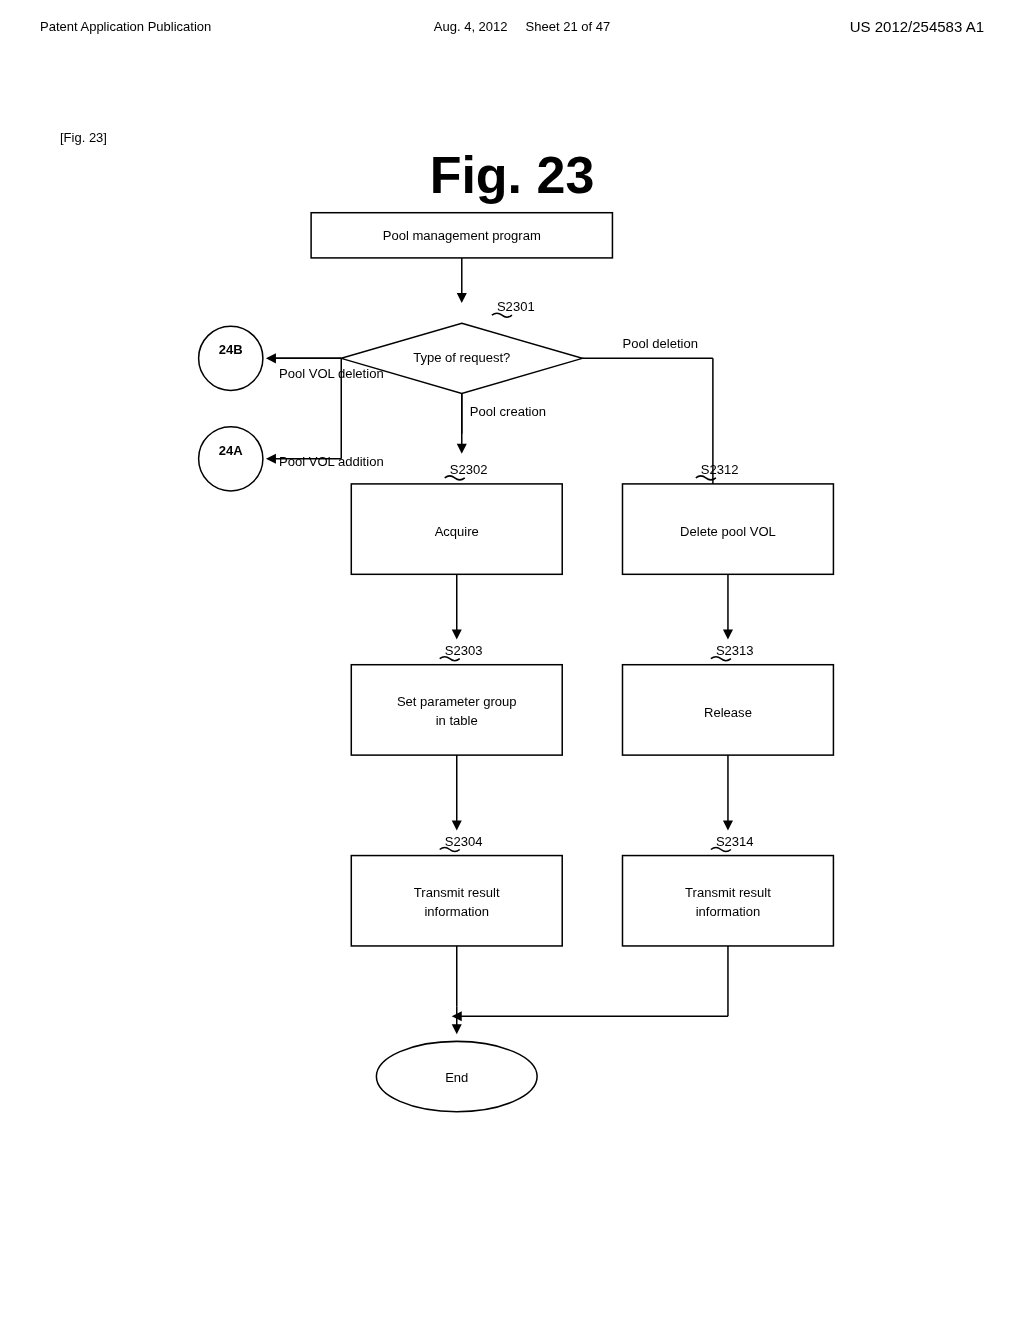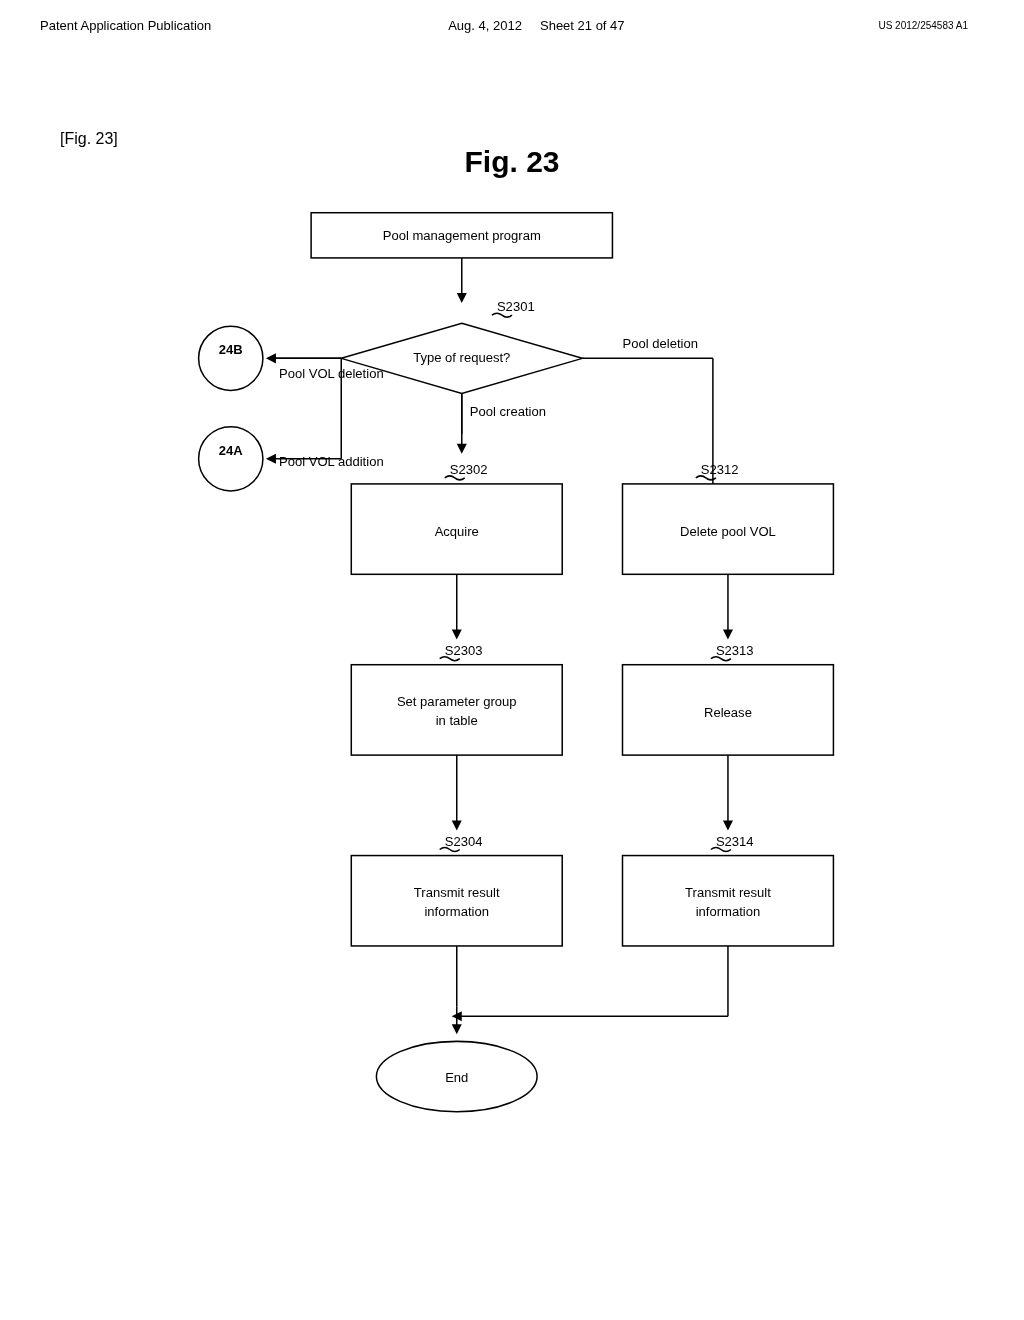"Patent Application Publication" .header { padding: 18px 56px 10px 40px -> 18px 40px 10px 40px }
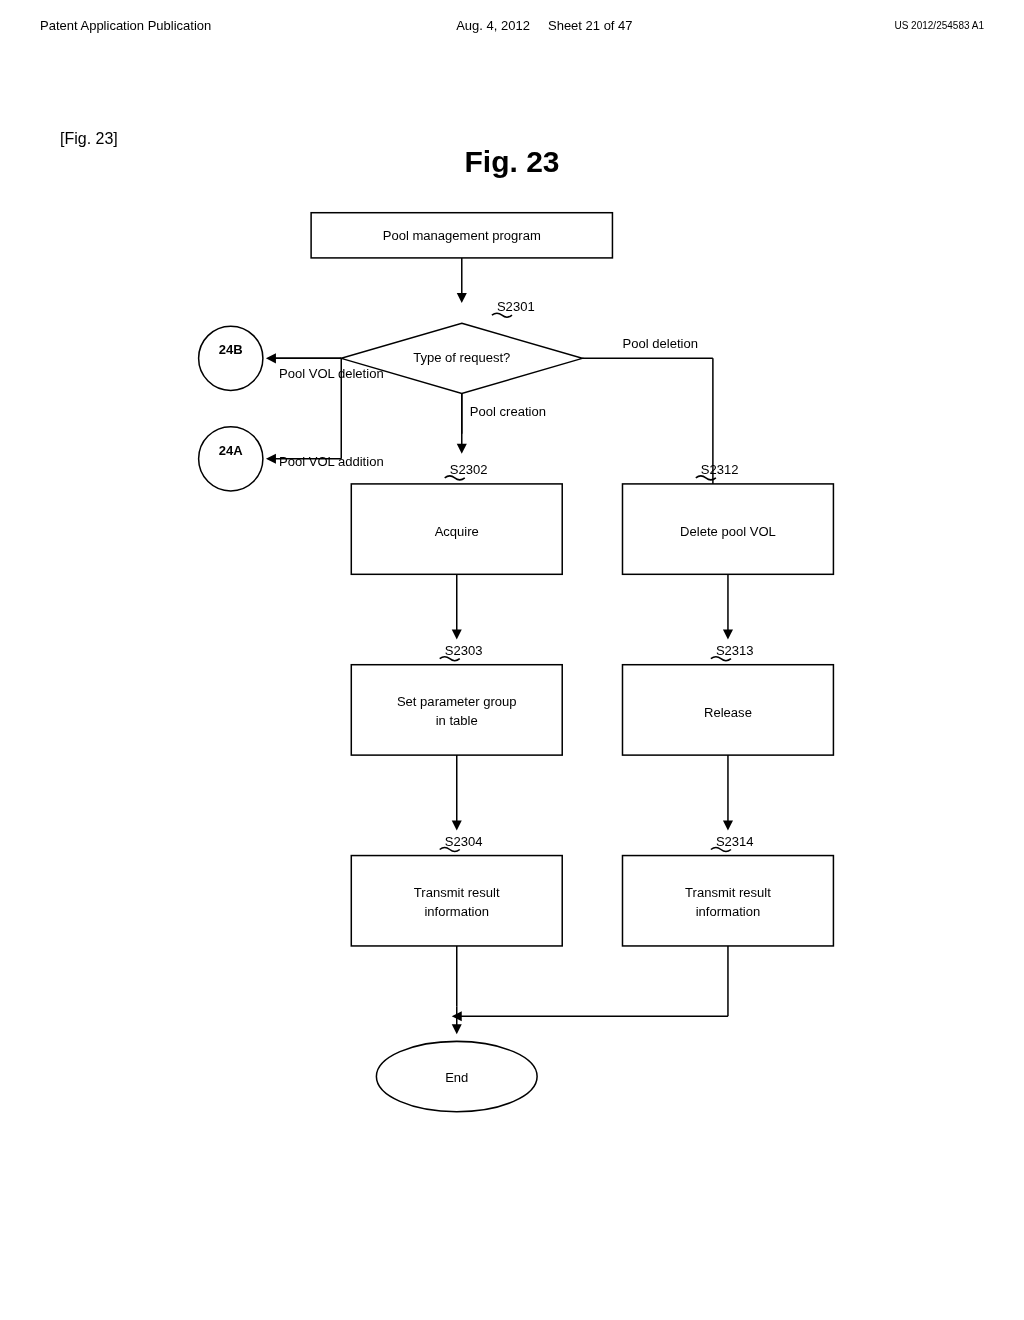"US 2012/254583 A1" .header-right { font-size: 10px -> 15px }
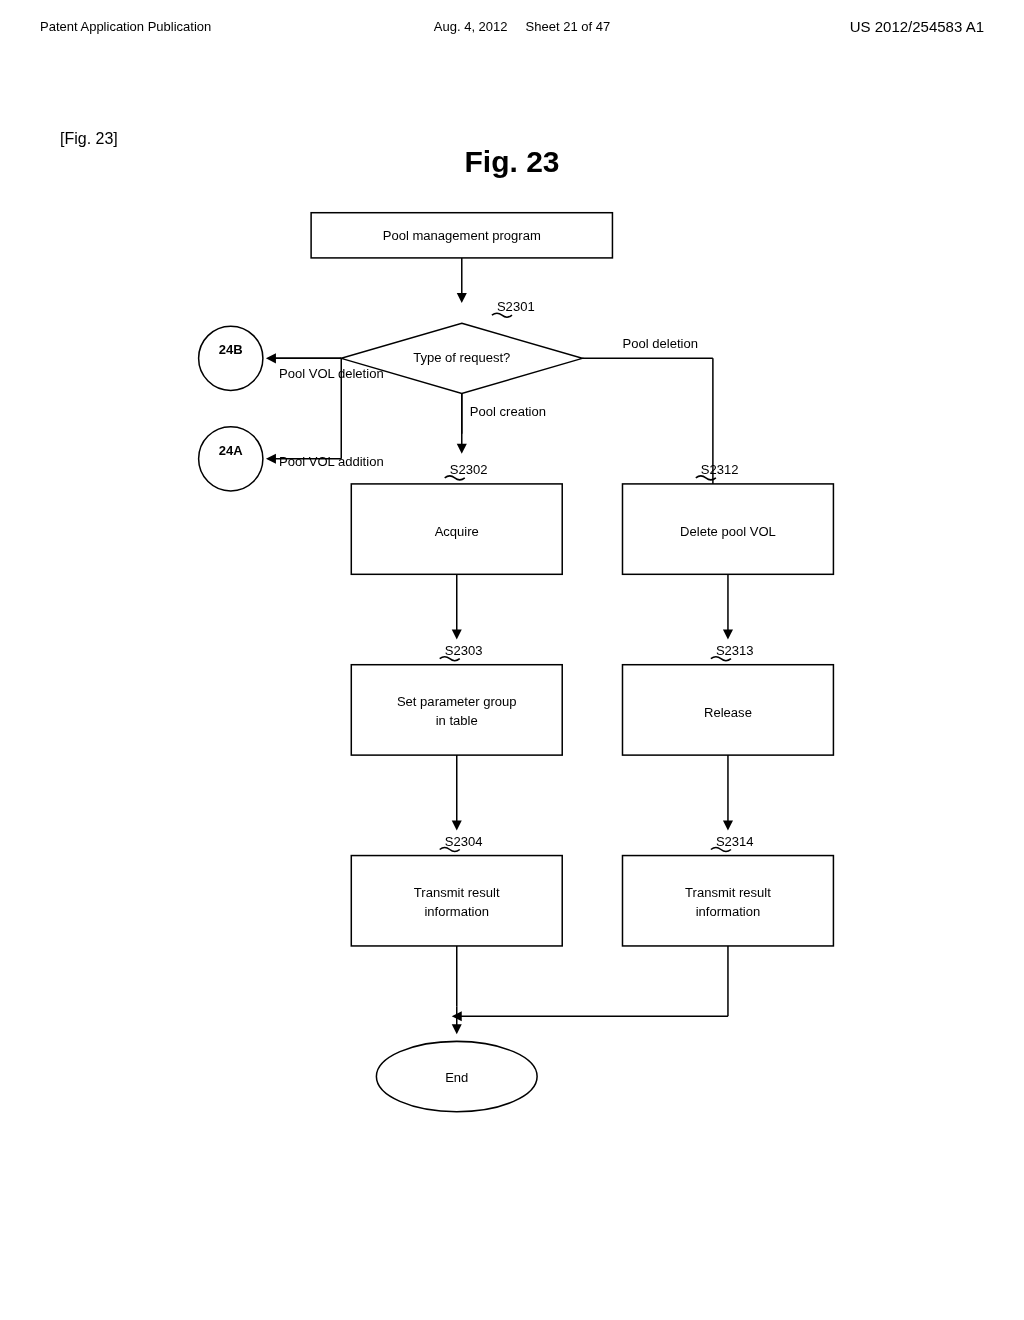"[Fig. 23]" .fig-label { font-size: 16px -> 13px }
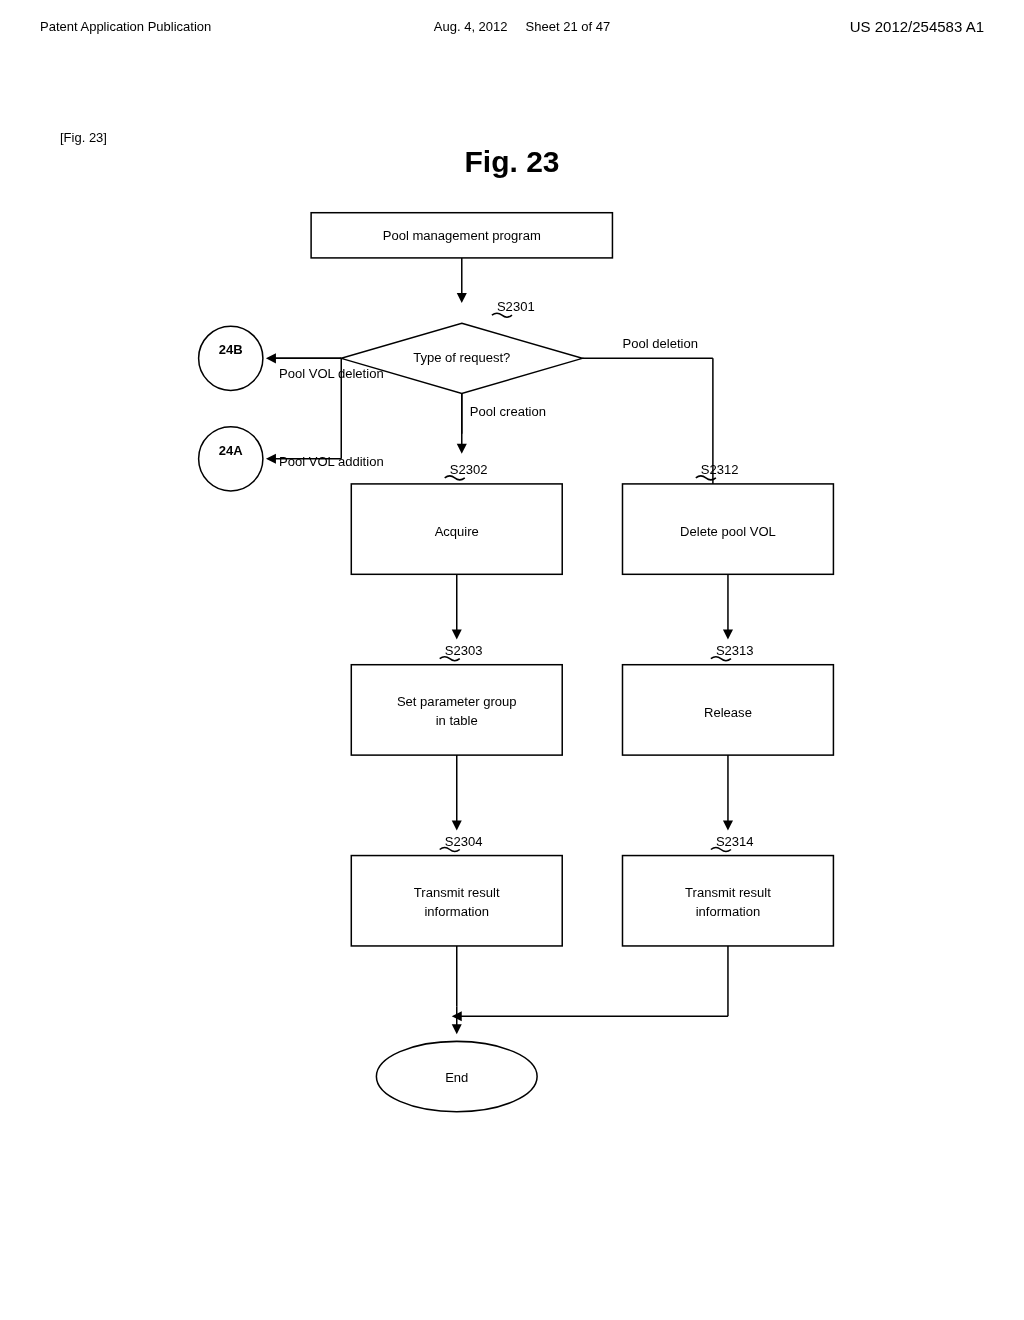"Fig. 23" .fig-title { font-size: 30px -> 52px }
